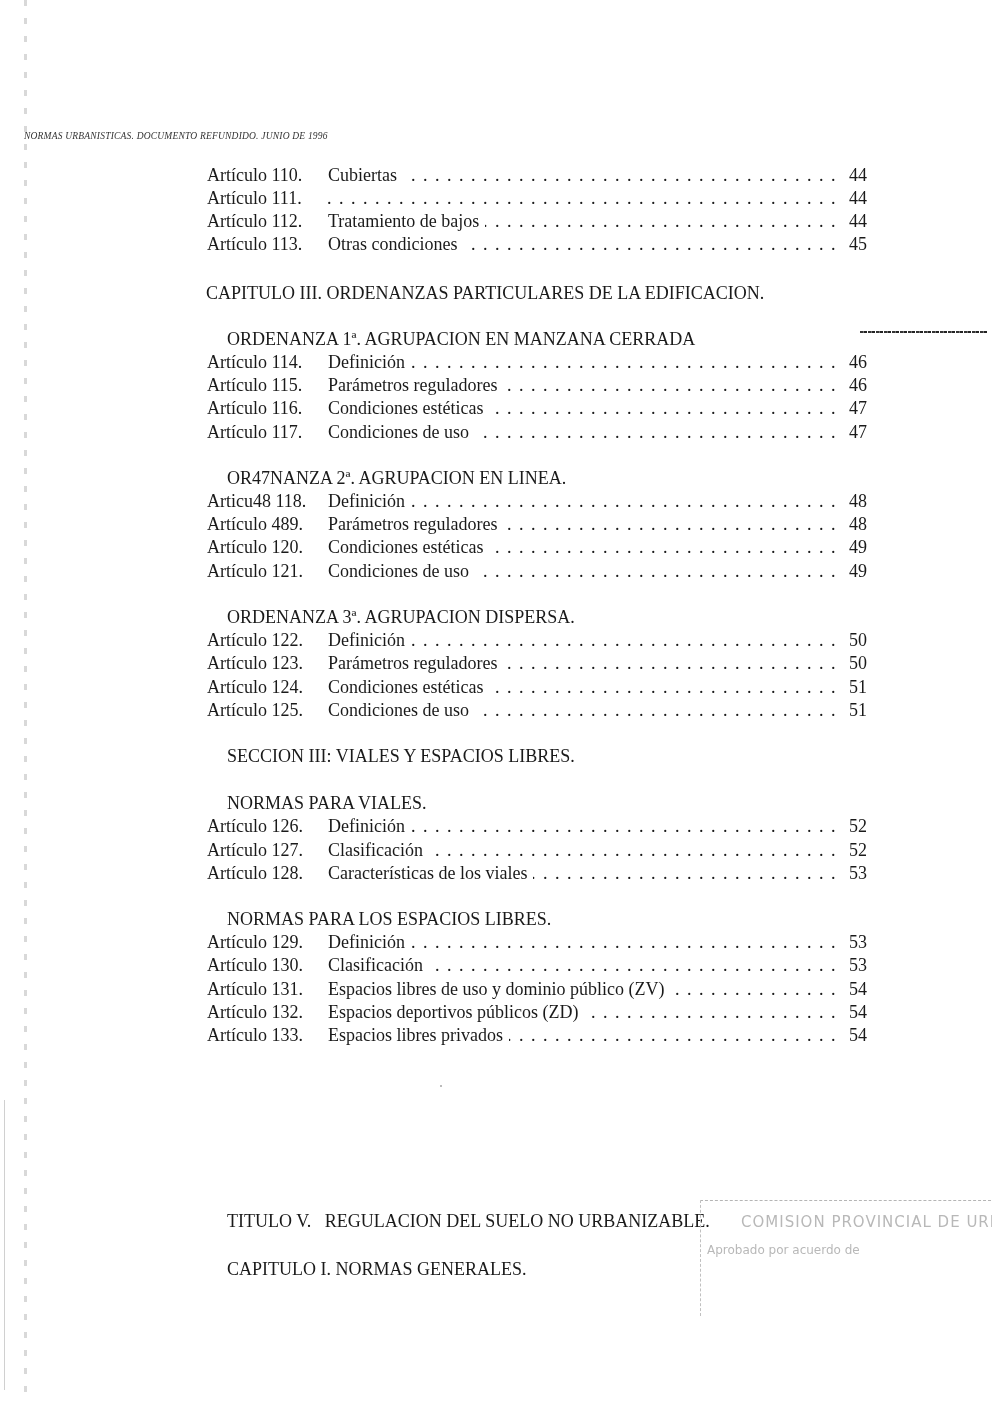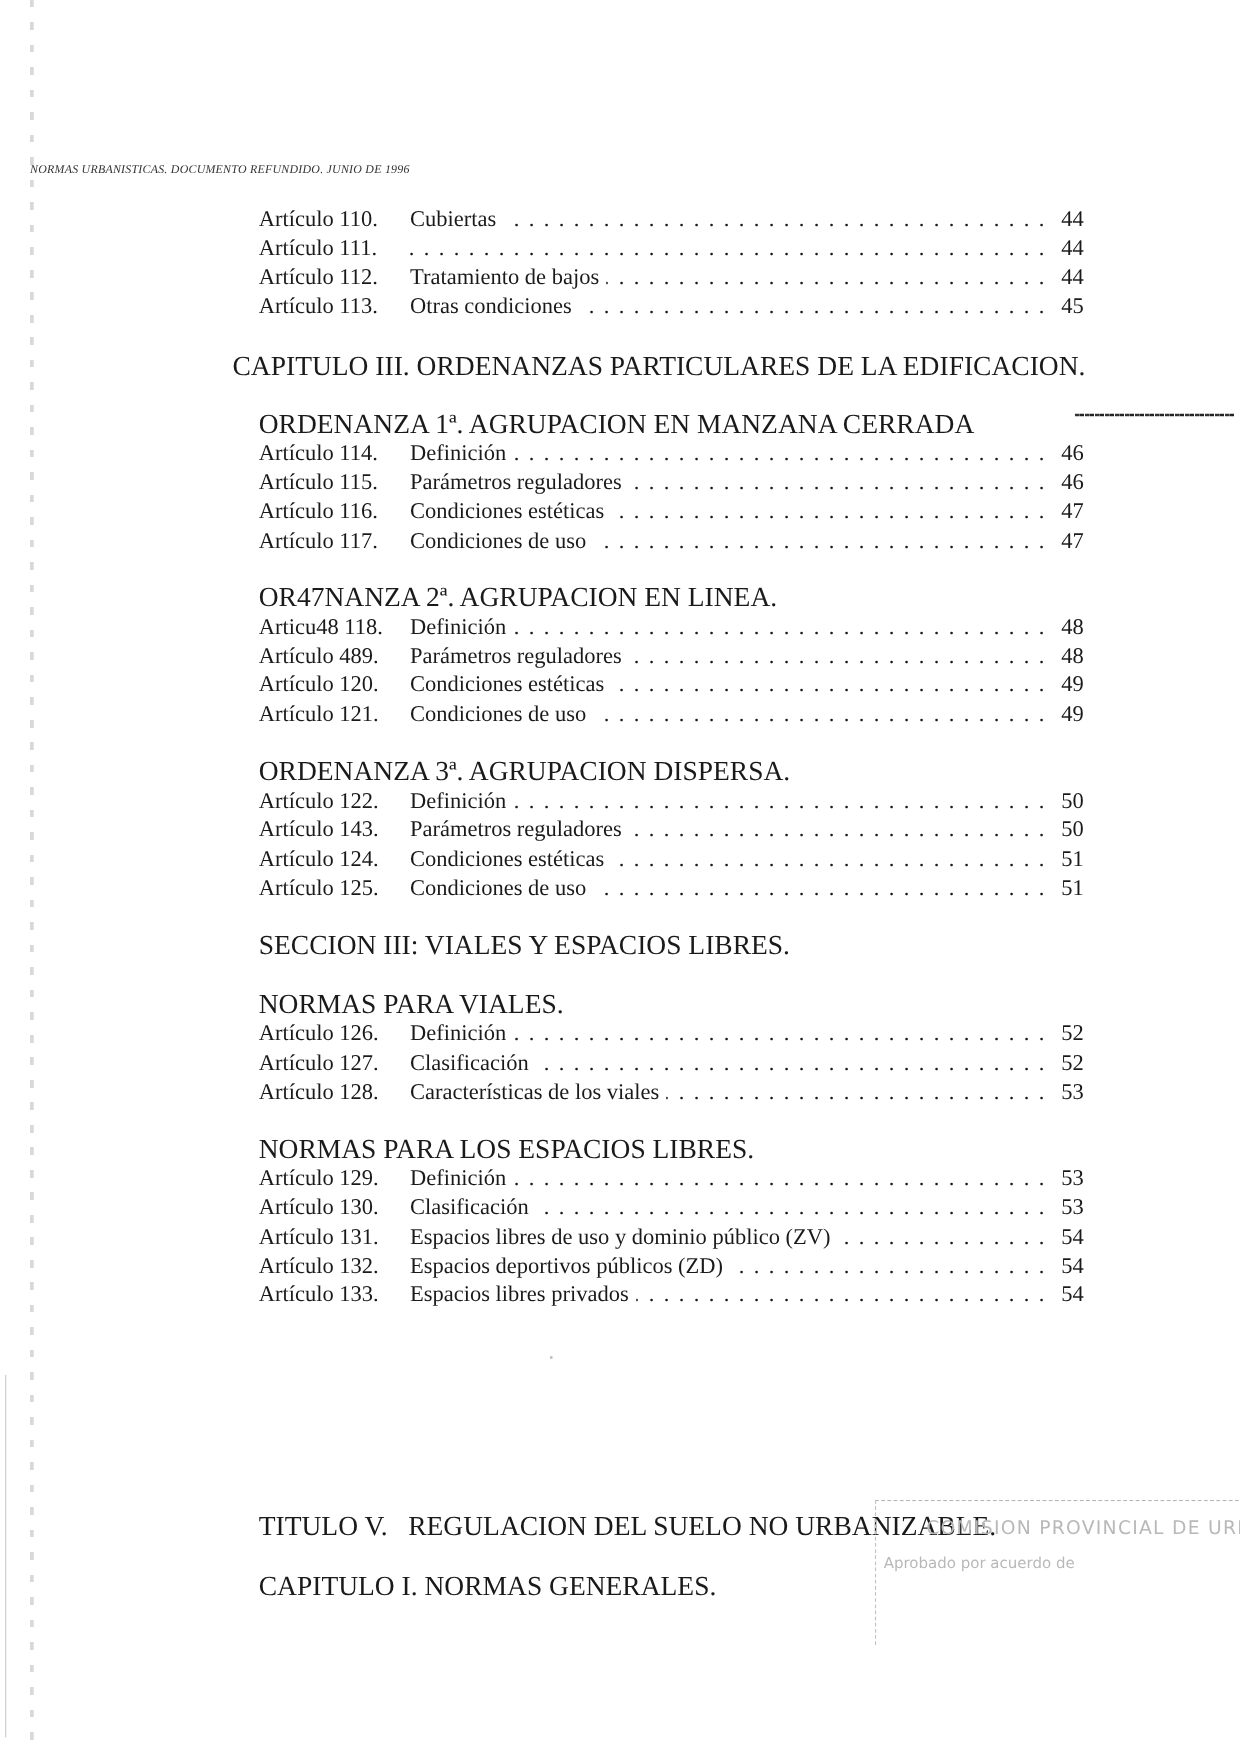"CAPITULO III. ORDENANZAS PARTICULARES DE" .heading { font-size: 22px -> 18px; margin-left: none -> 20px }
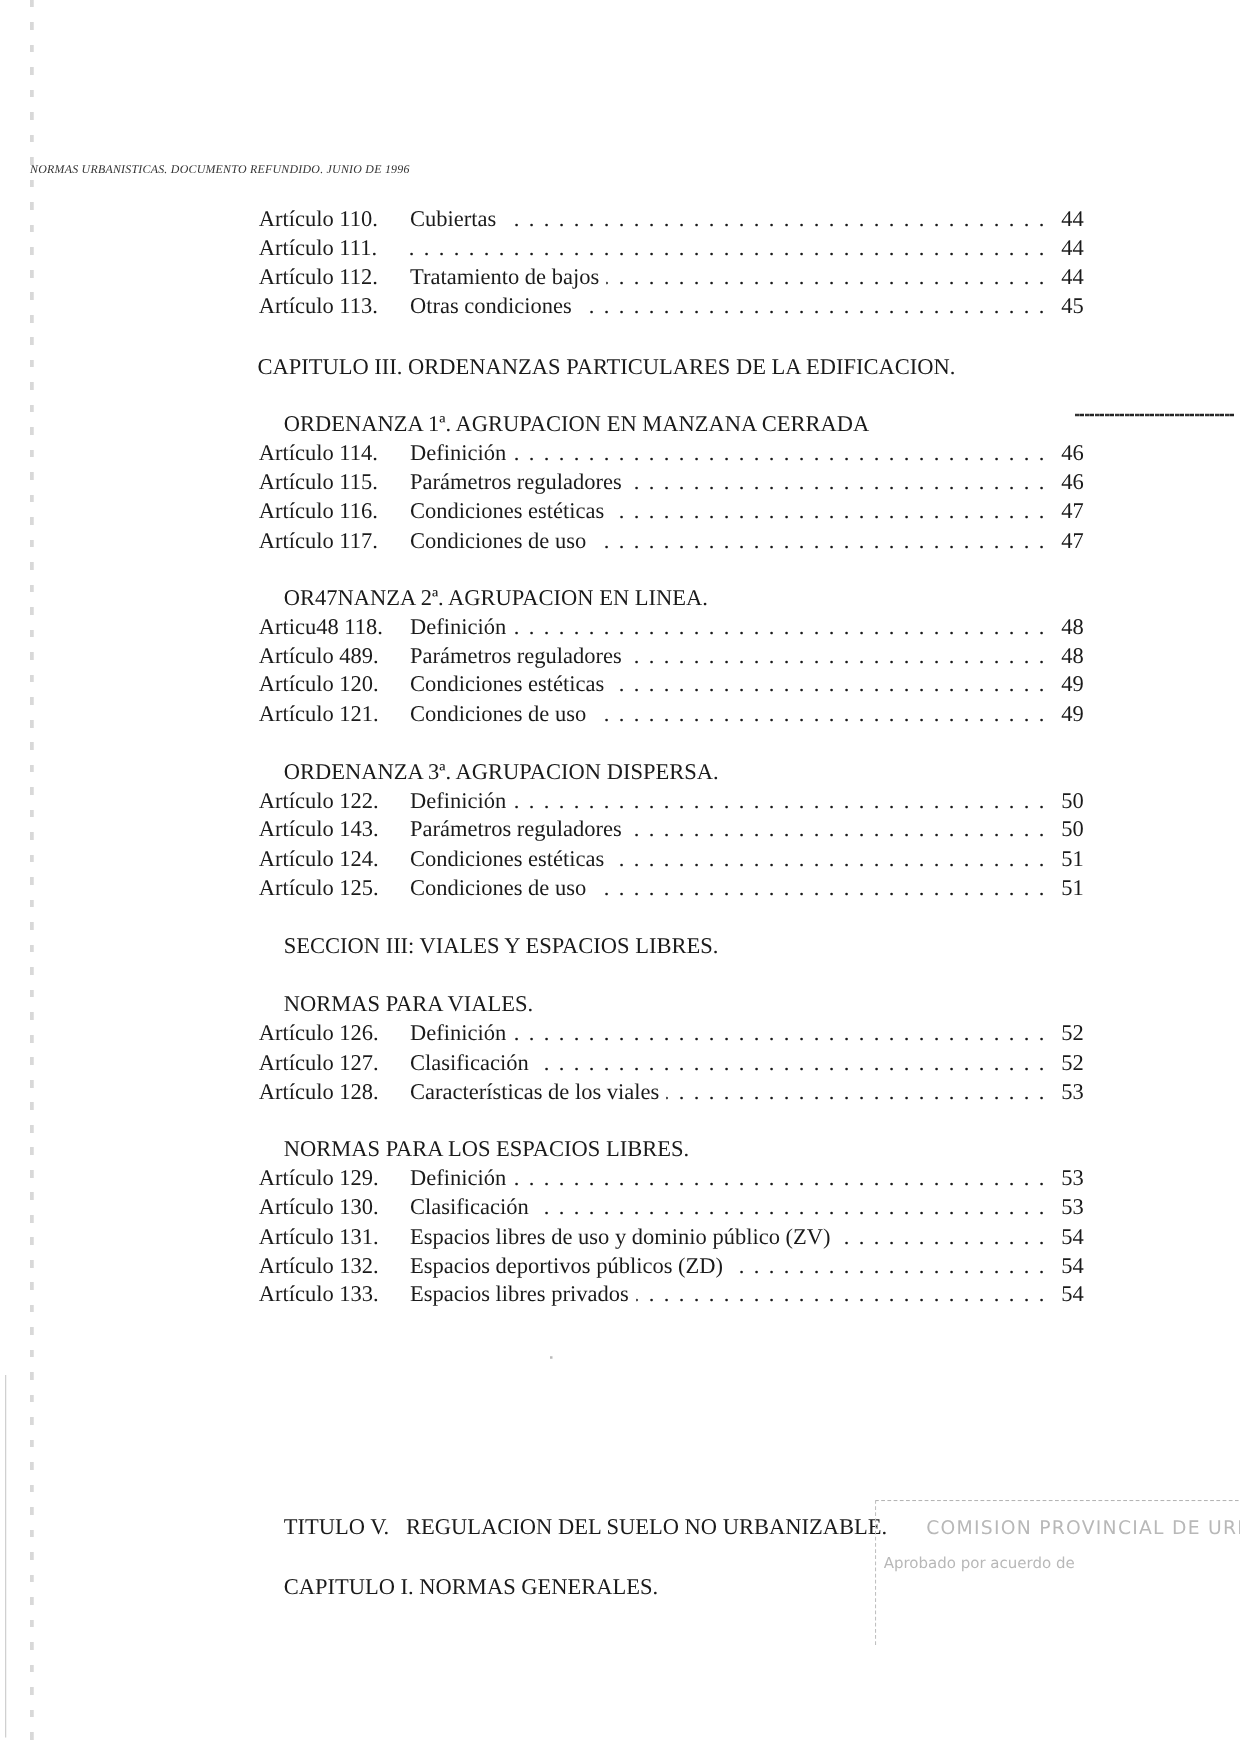"Artículo 143." span.num { text: 143 -> 123 }
